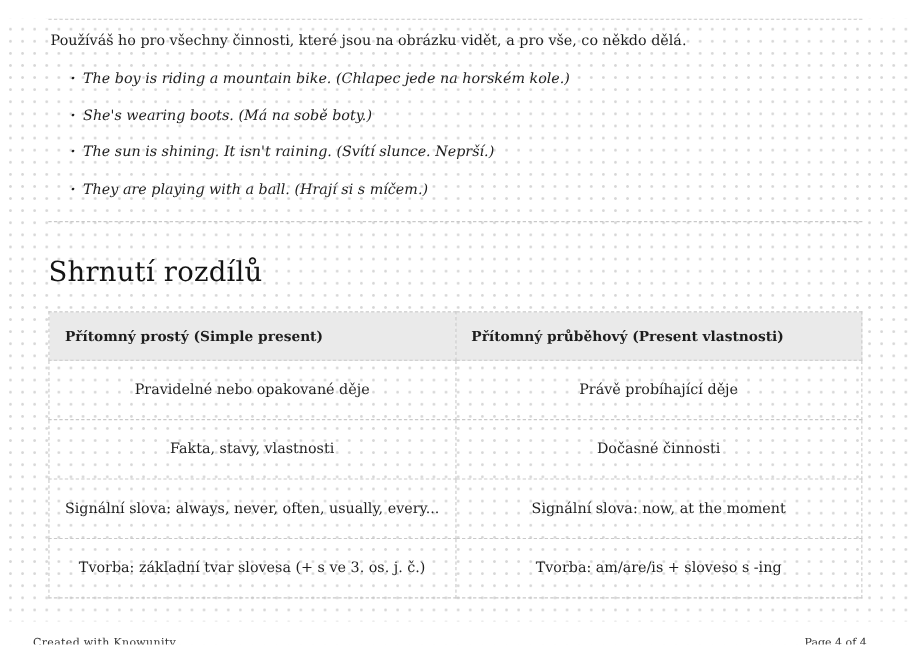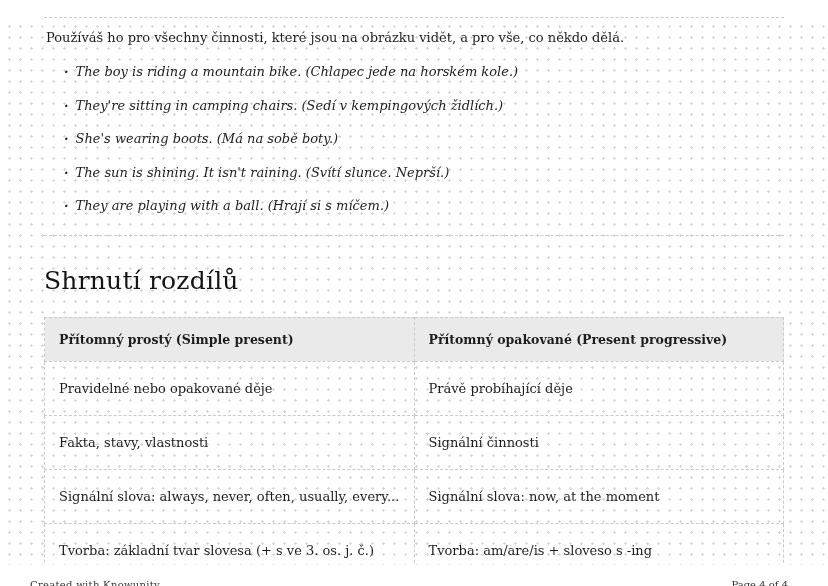"They're sitting in camping chairs." li { html: <li>They're sitting in camping chairs. (Sedí v kempingových židlích.)</li> -> none }
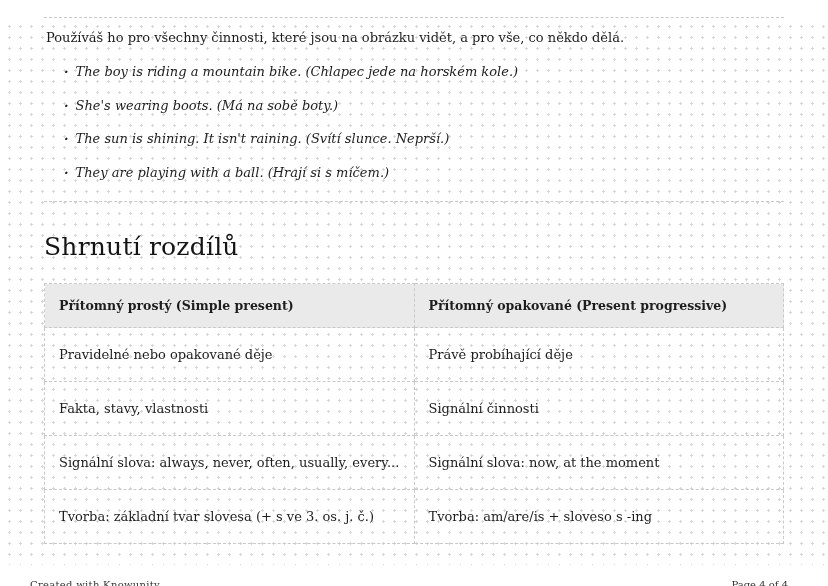"Přítomný opakované (Present progressive)" th { text: opakované (Present progressive -> průběhový (Present vlastnosti }
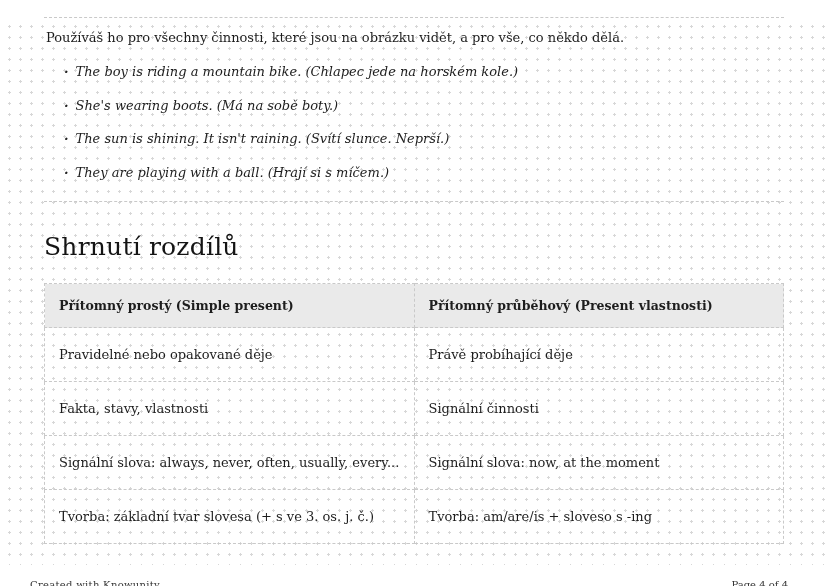"Pravidelné nebo opakované děje" table.compare td { text-align: none -> center }
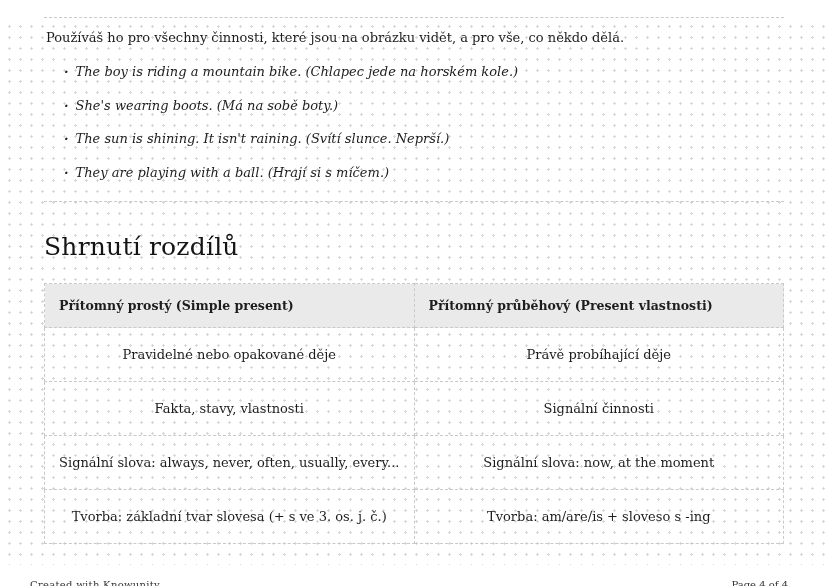"Signální činnosti" td { text: Signální -> Dočasné }
